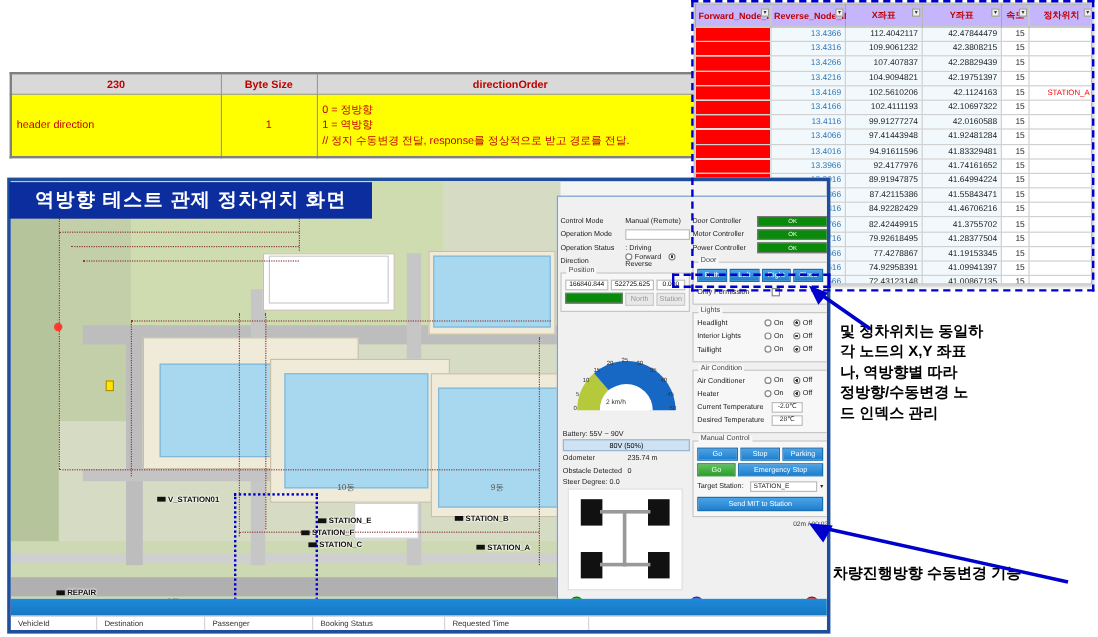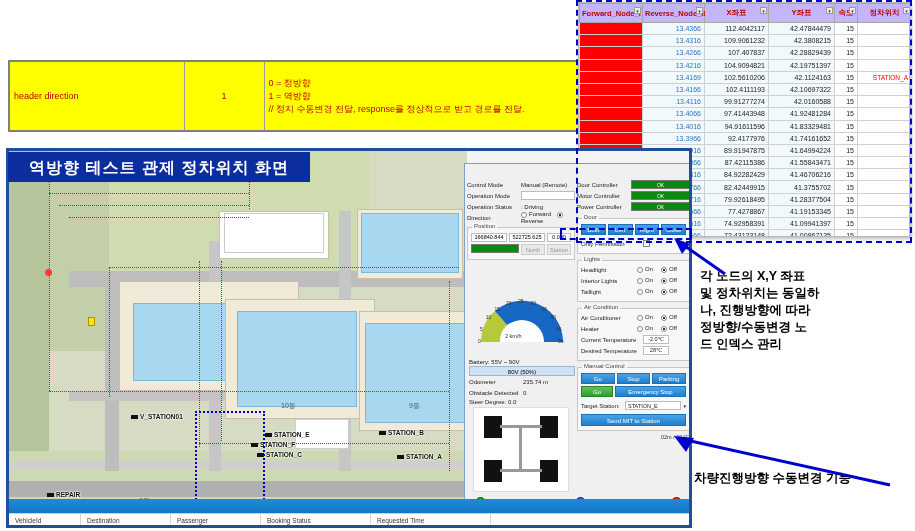"230" tr { html: none -> <tr> <td>230</td> <td>Byte Size</td> <td>directionOrder</td> </tr> }
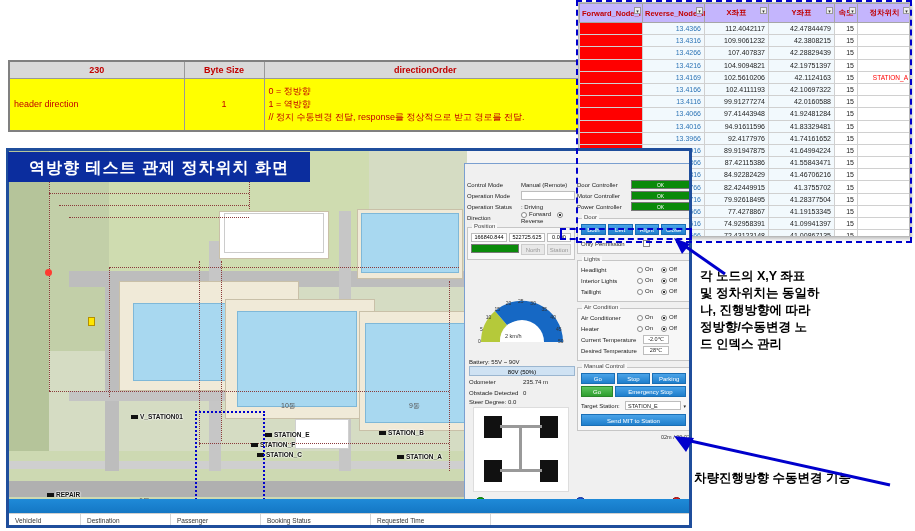"각 노드의 X,Y 좌표" div { order: before "및 정차위치는 동일하" -> after "및 정차위치는 동일하" }
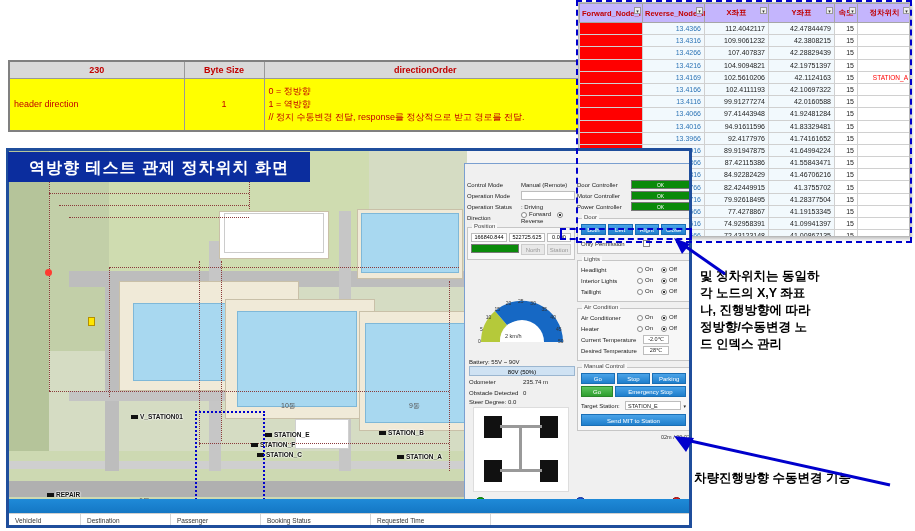"나, 진행방향에 따라" div { text: 진행방향에 -> 역방향별 }
